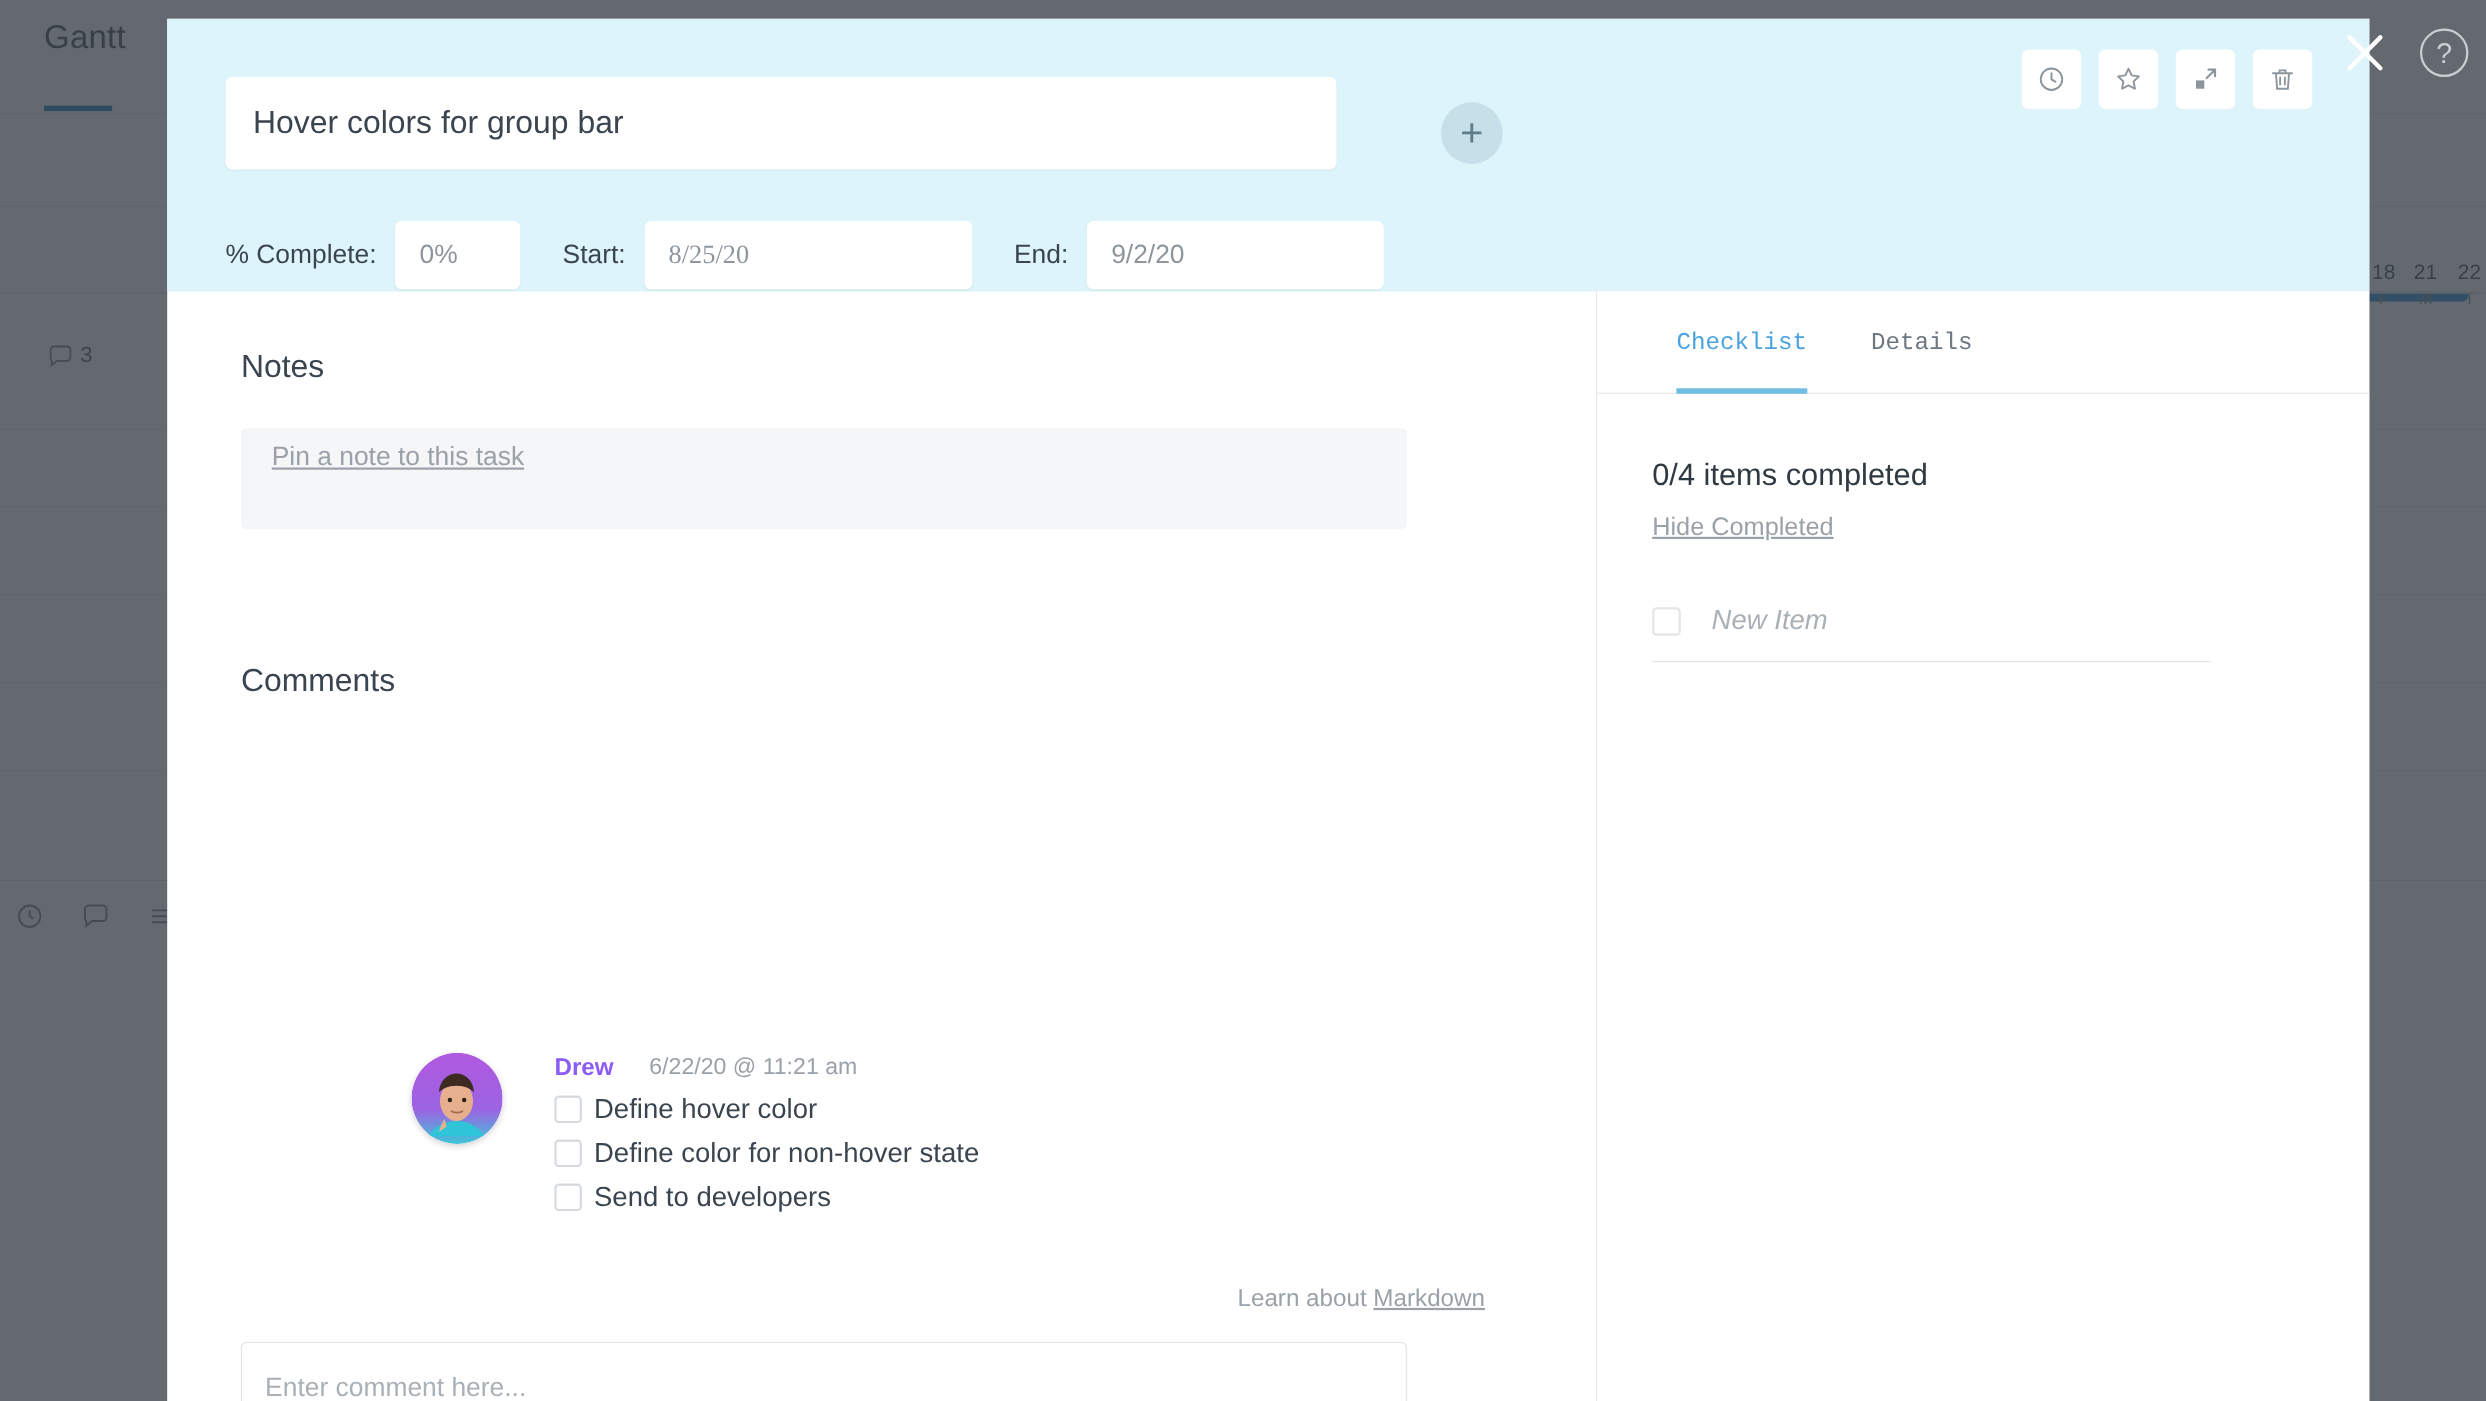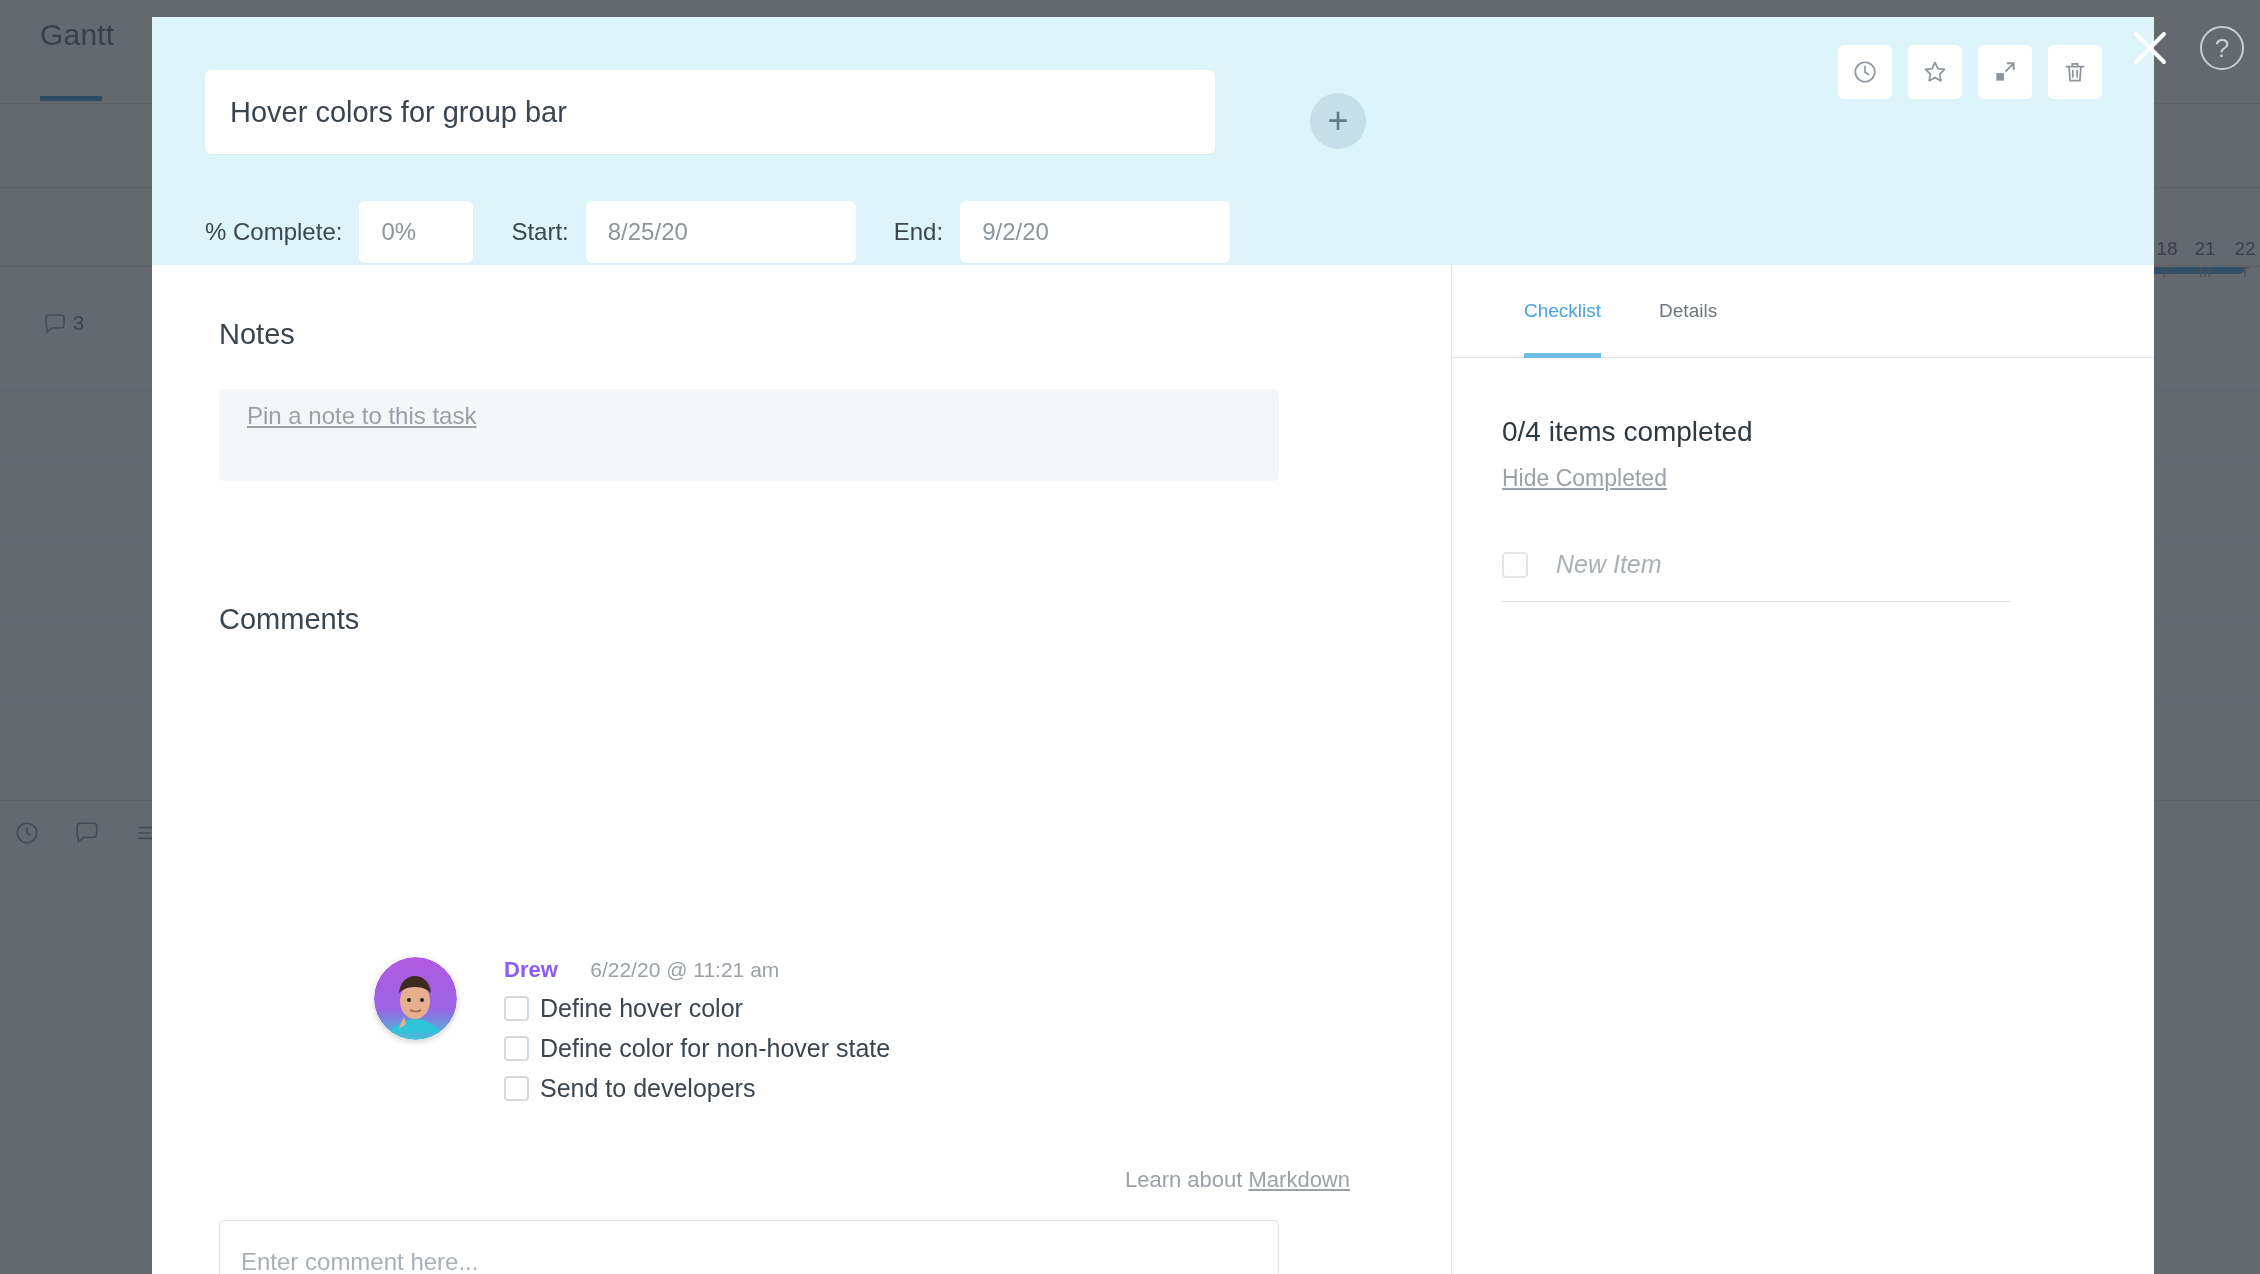"8/25/20" .f-start { font-family: none -> Liberation Serif, serif; width: 270px -> 298px }
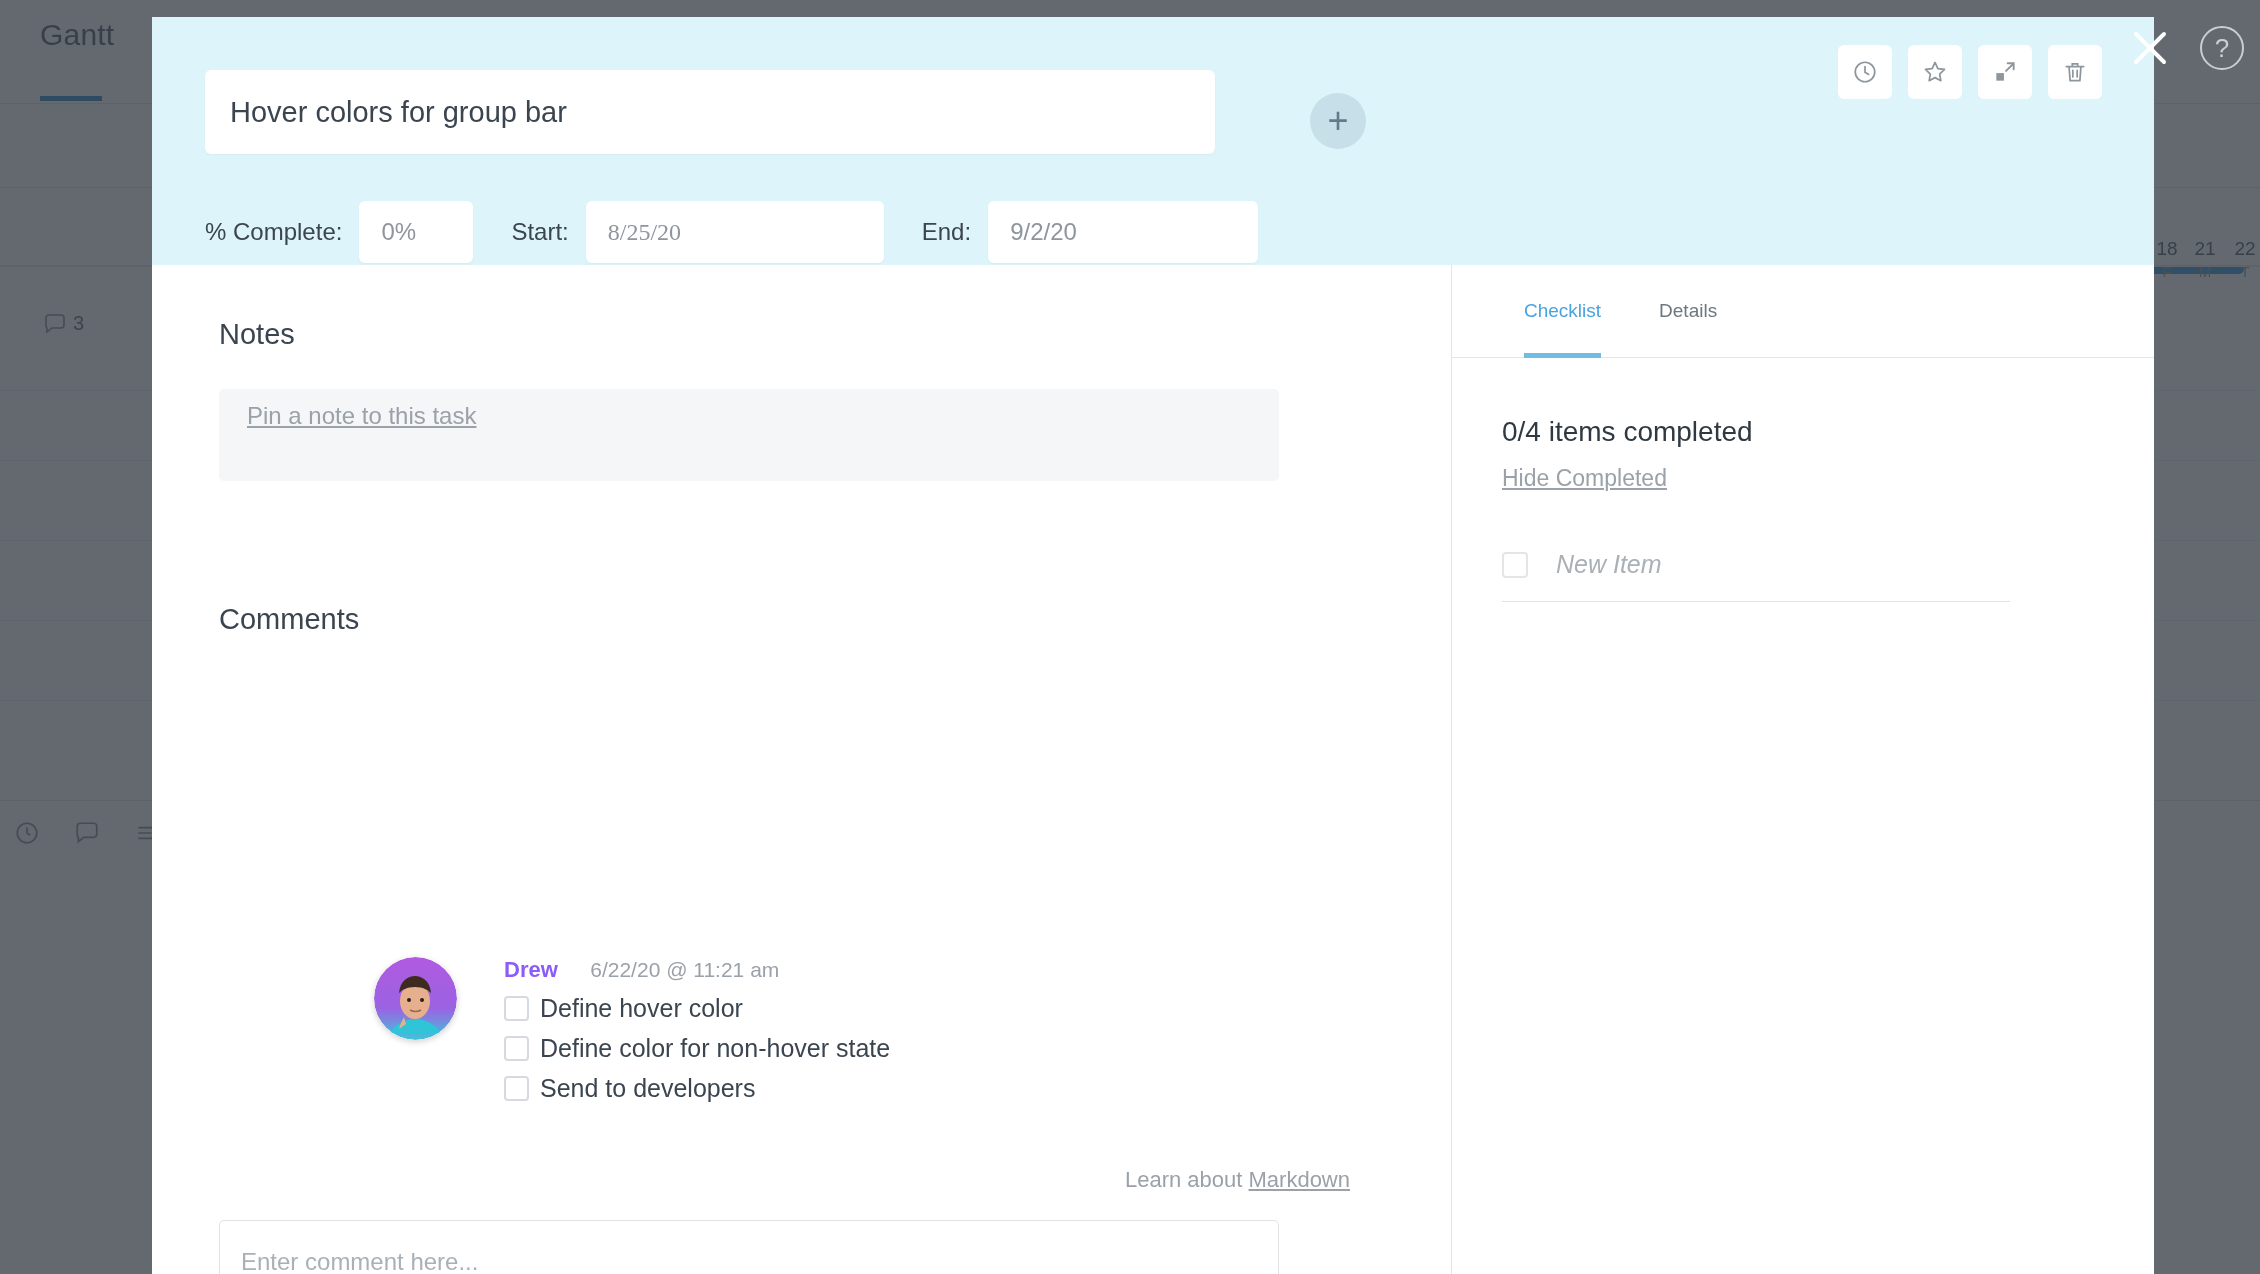"Checklist" .tab { font-family: none -> Liberation Mono, monospace; font-size: 19px -> 22px }
